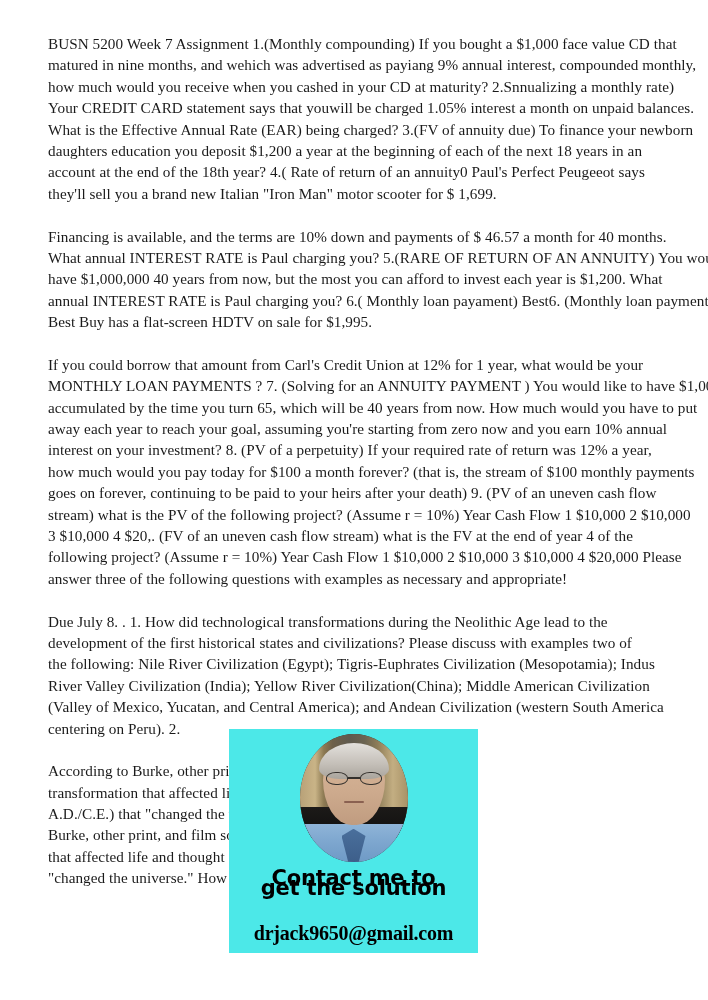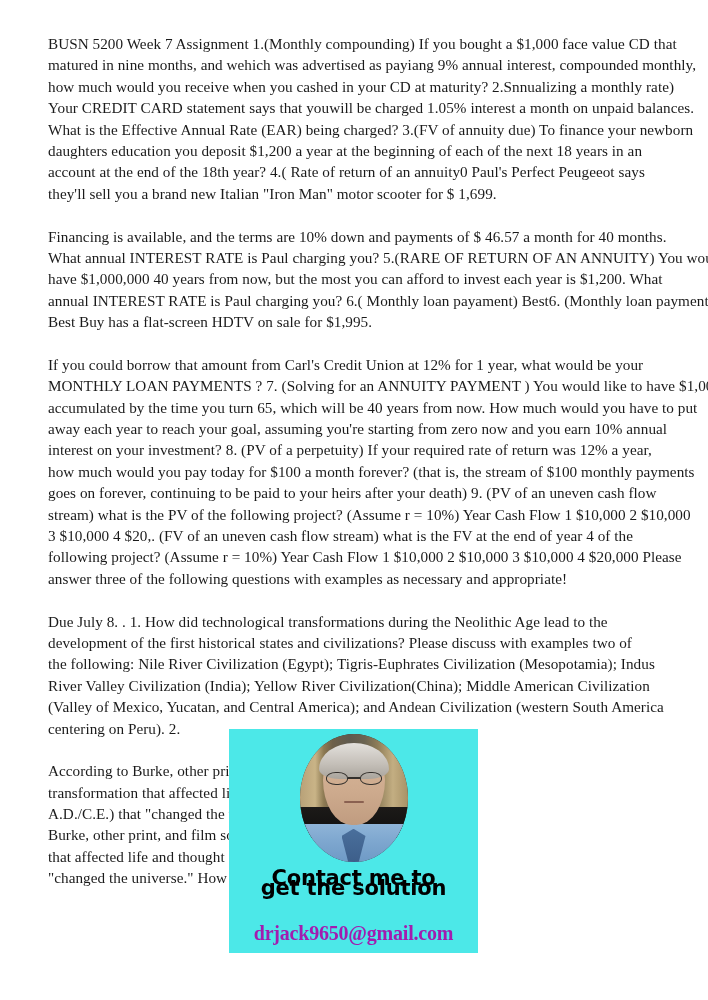"drjack9650@gmail.com" #promo-email { color: #a21caf -> #000000 }
